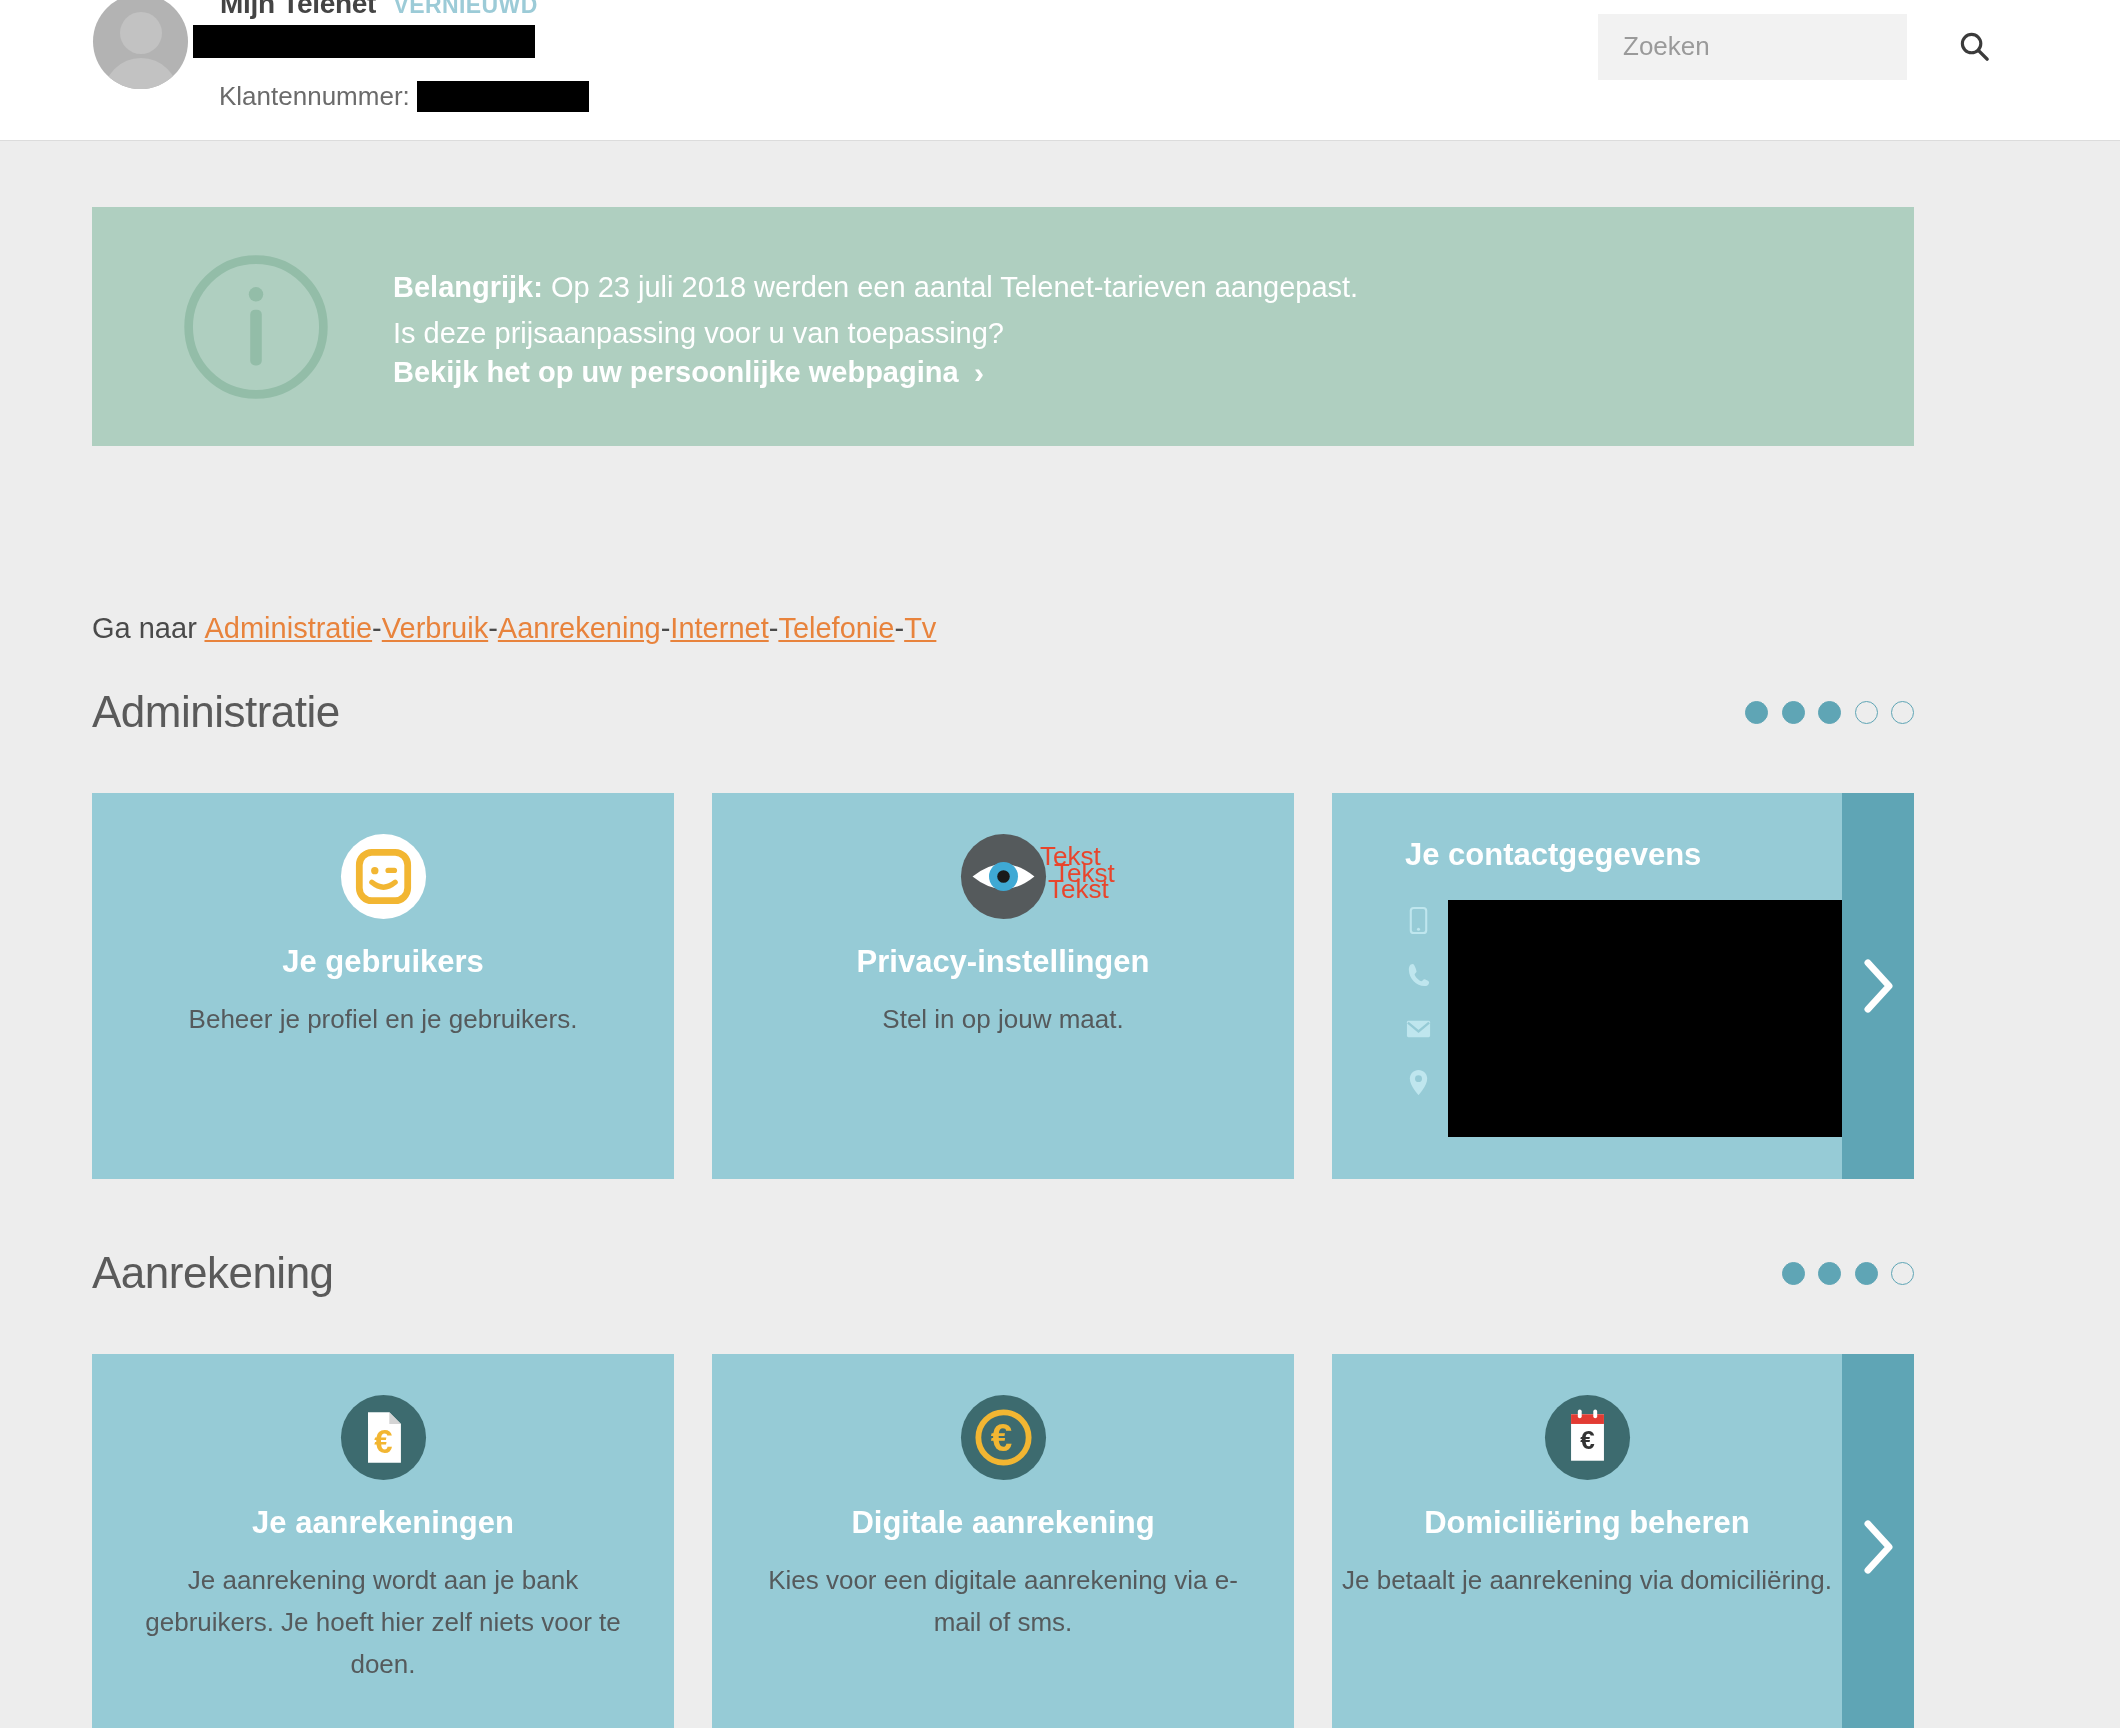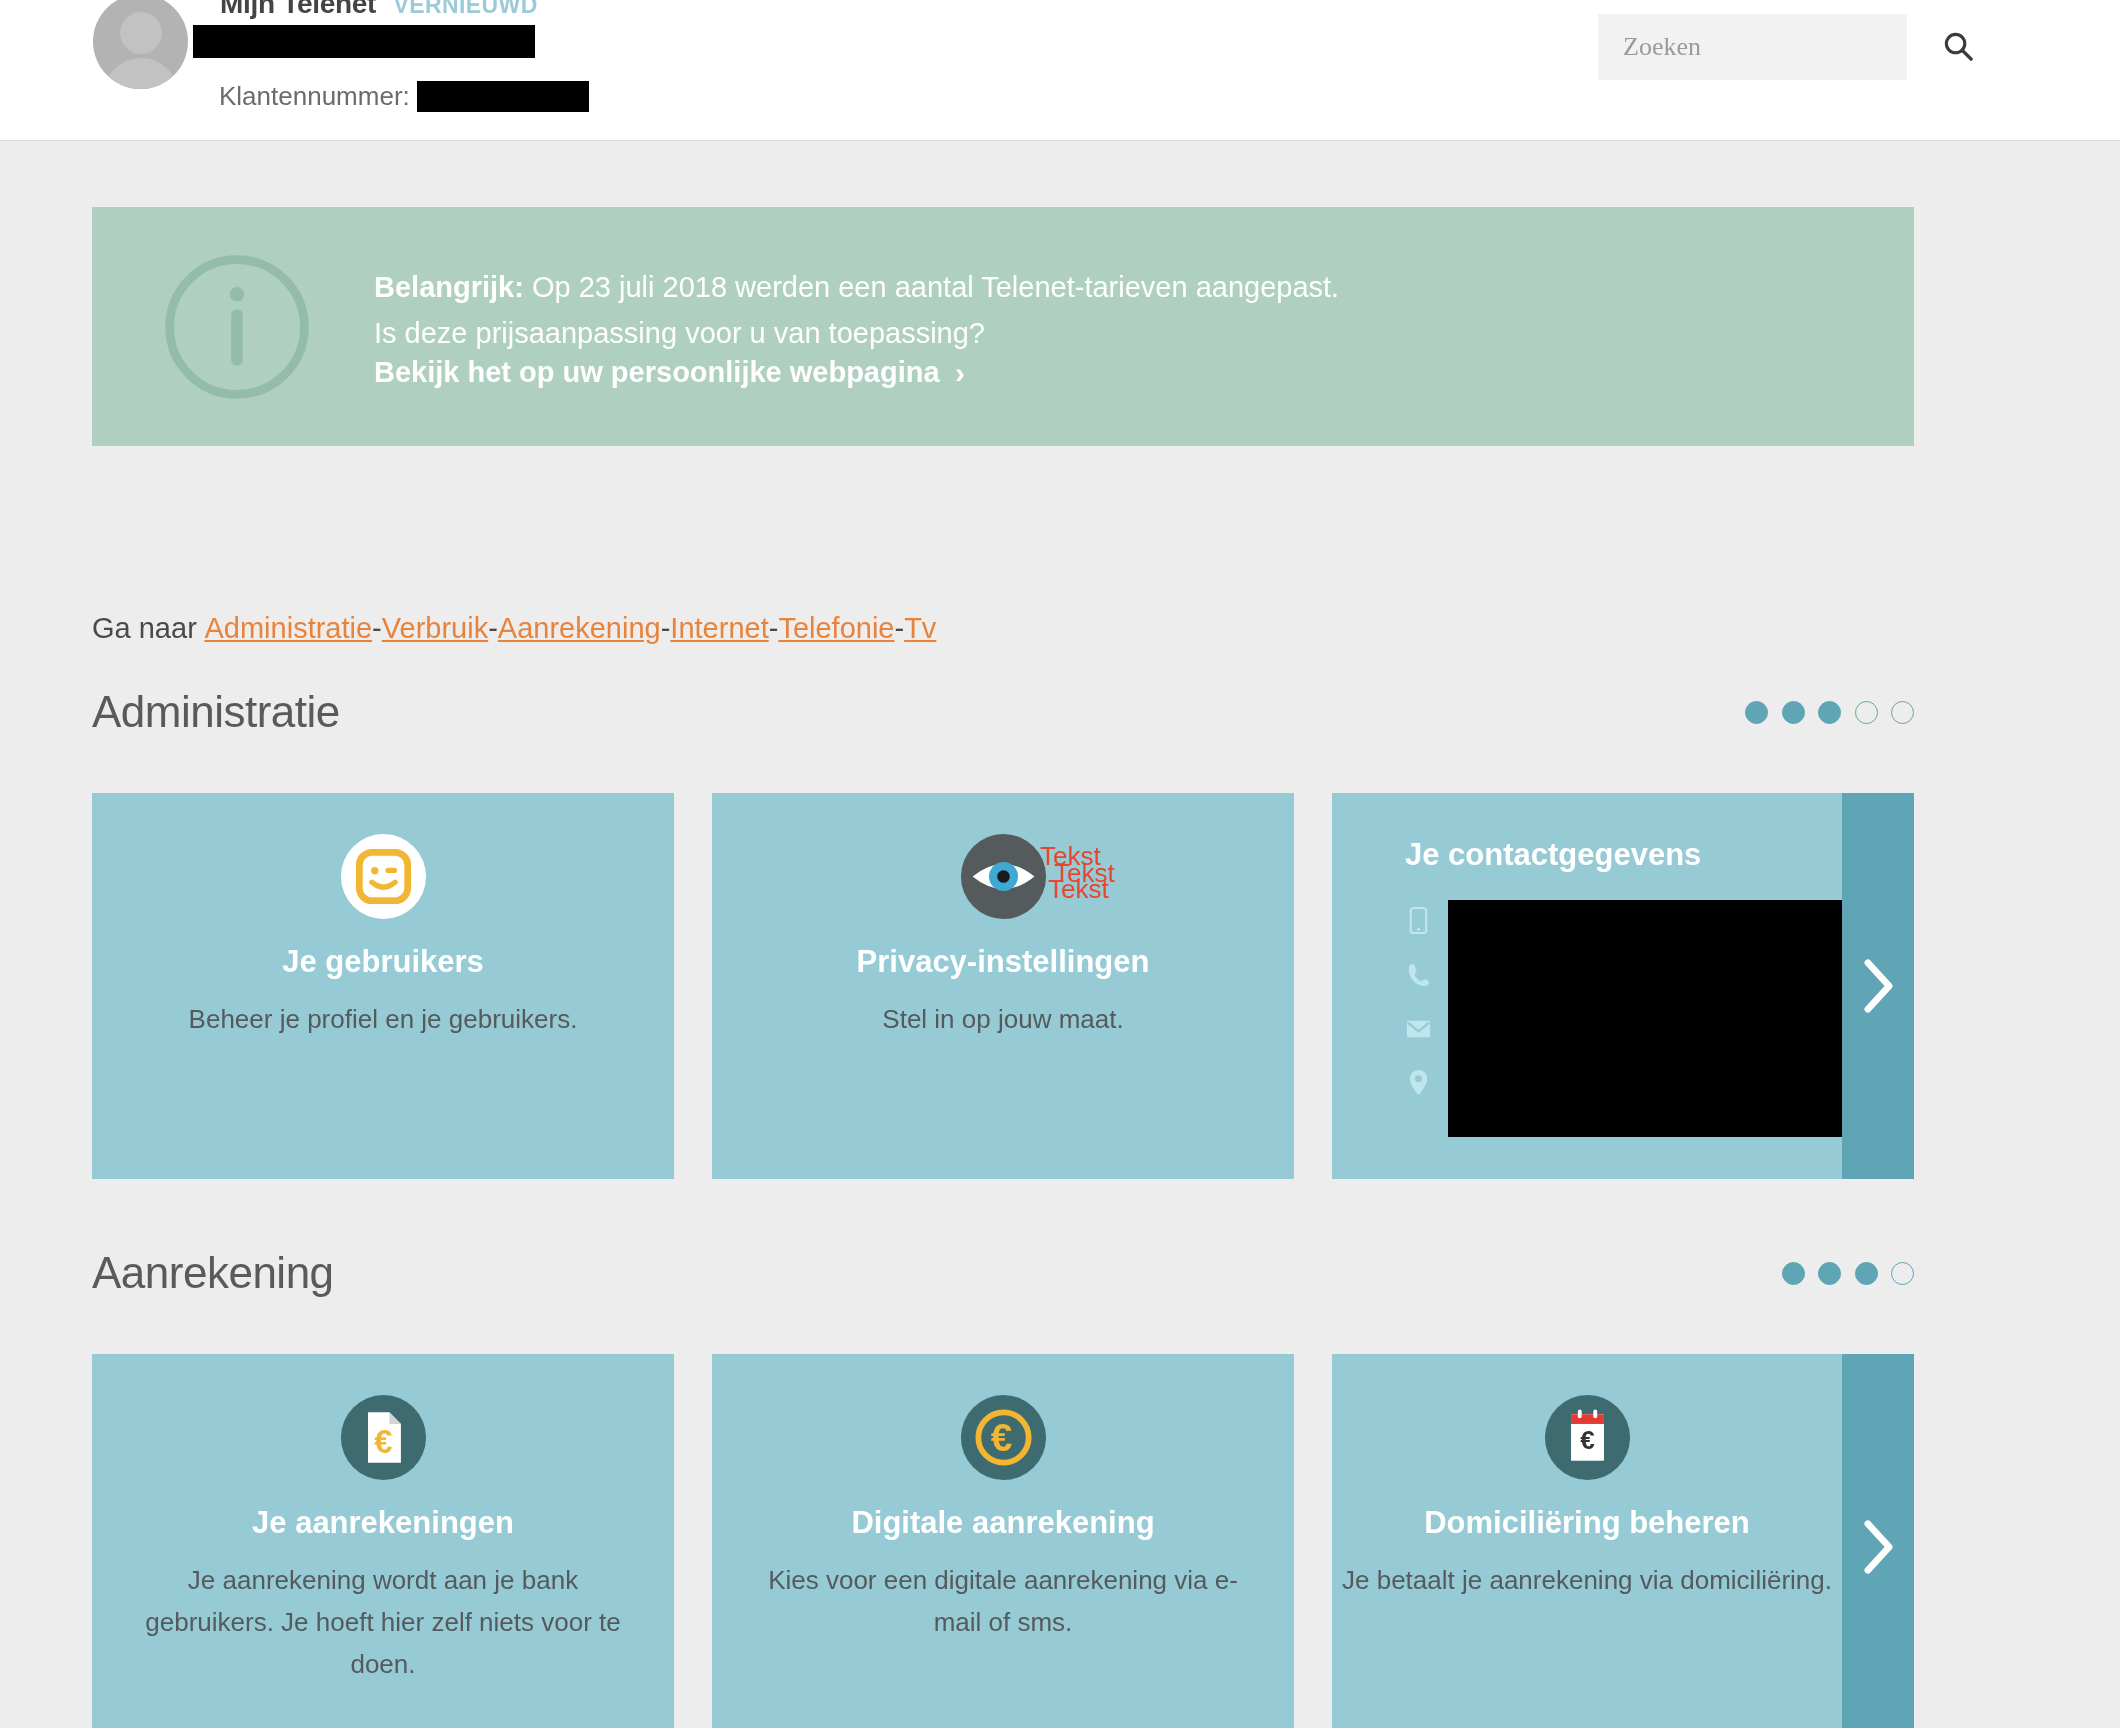"Zoeken" .searchbox input { font-family: Liberation Serif, serif -> Liberation Sans, sans-serif }
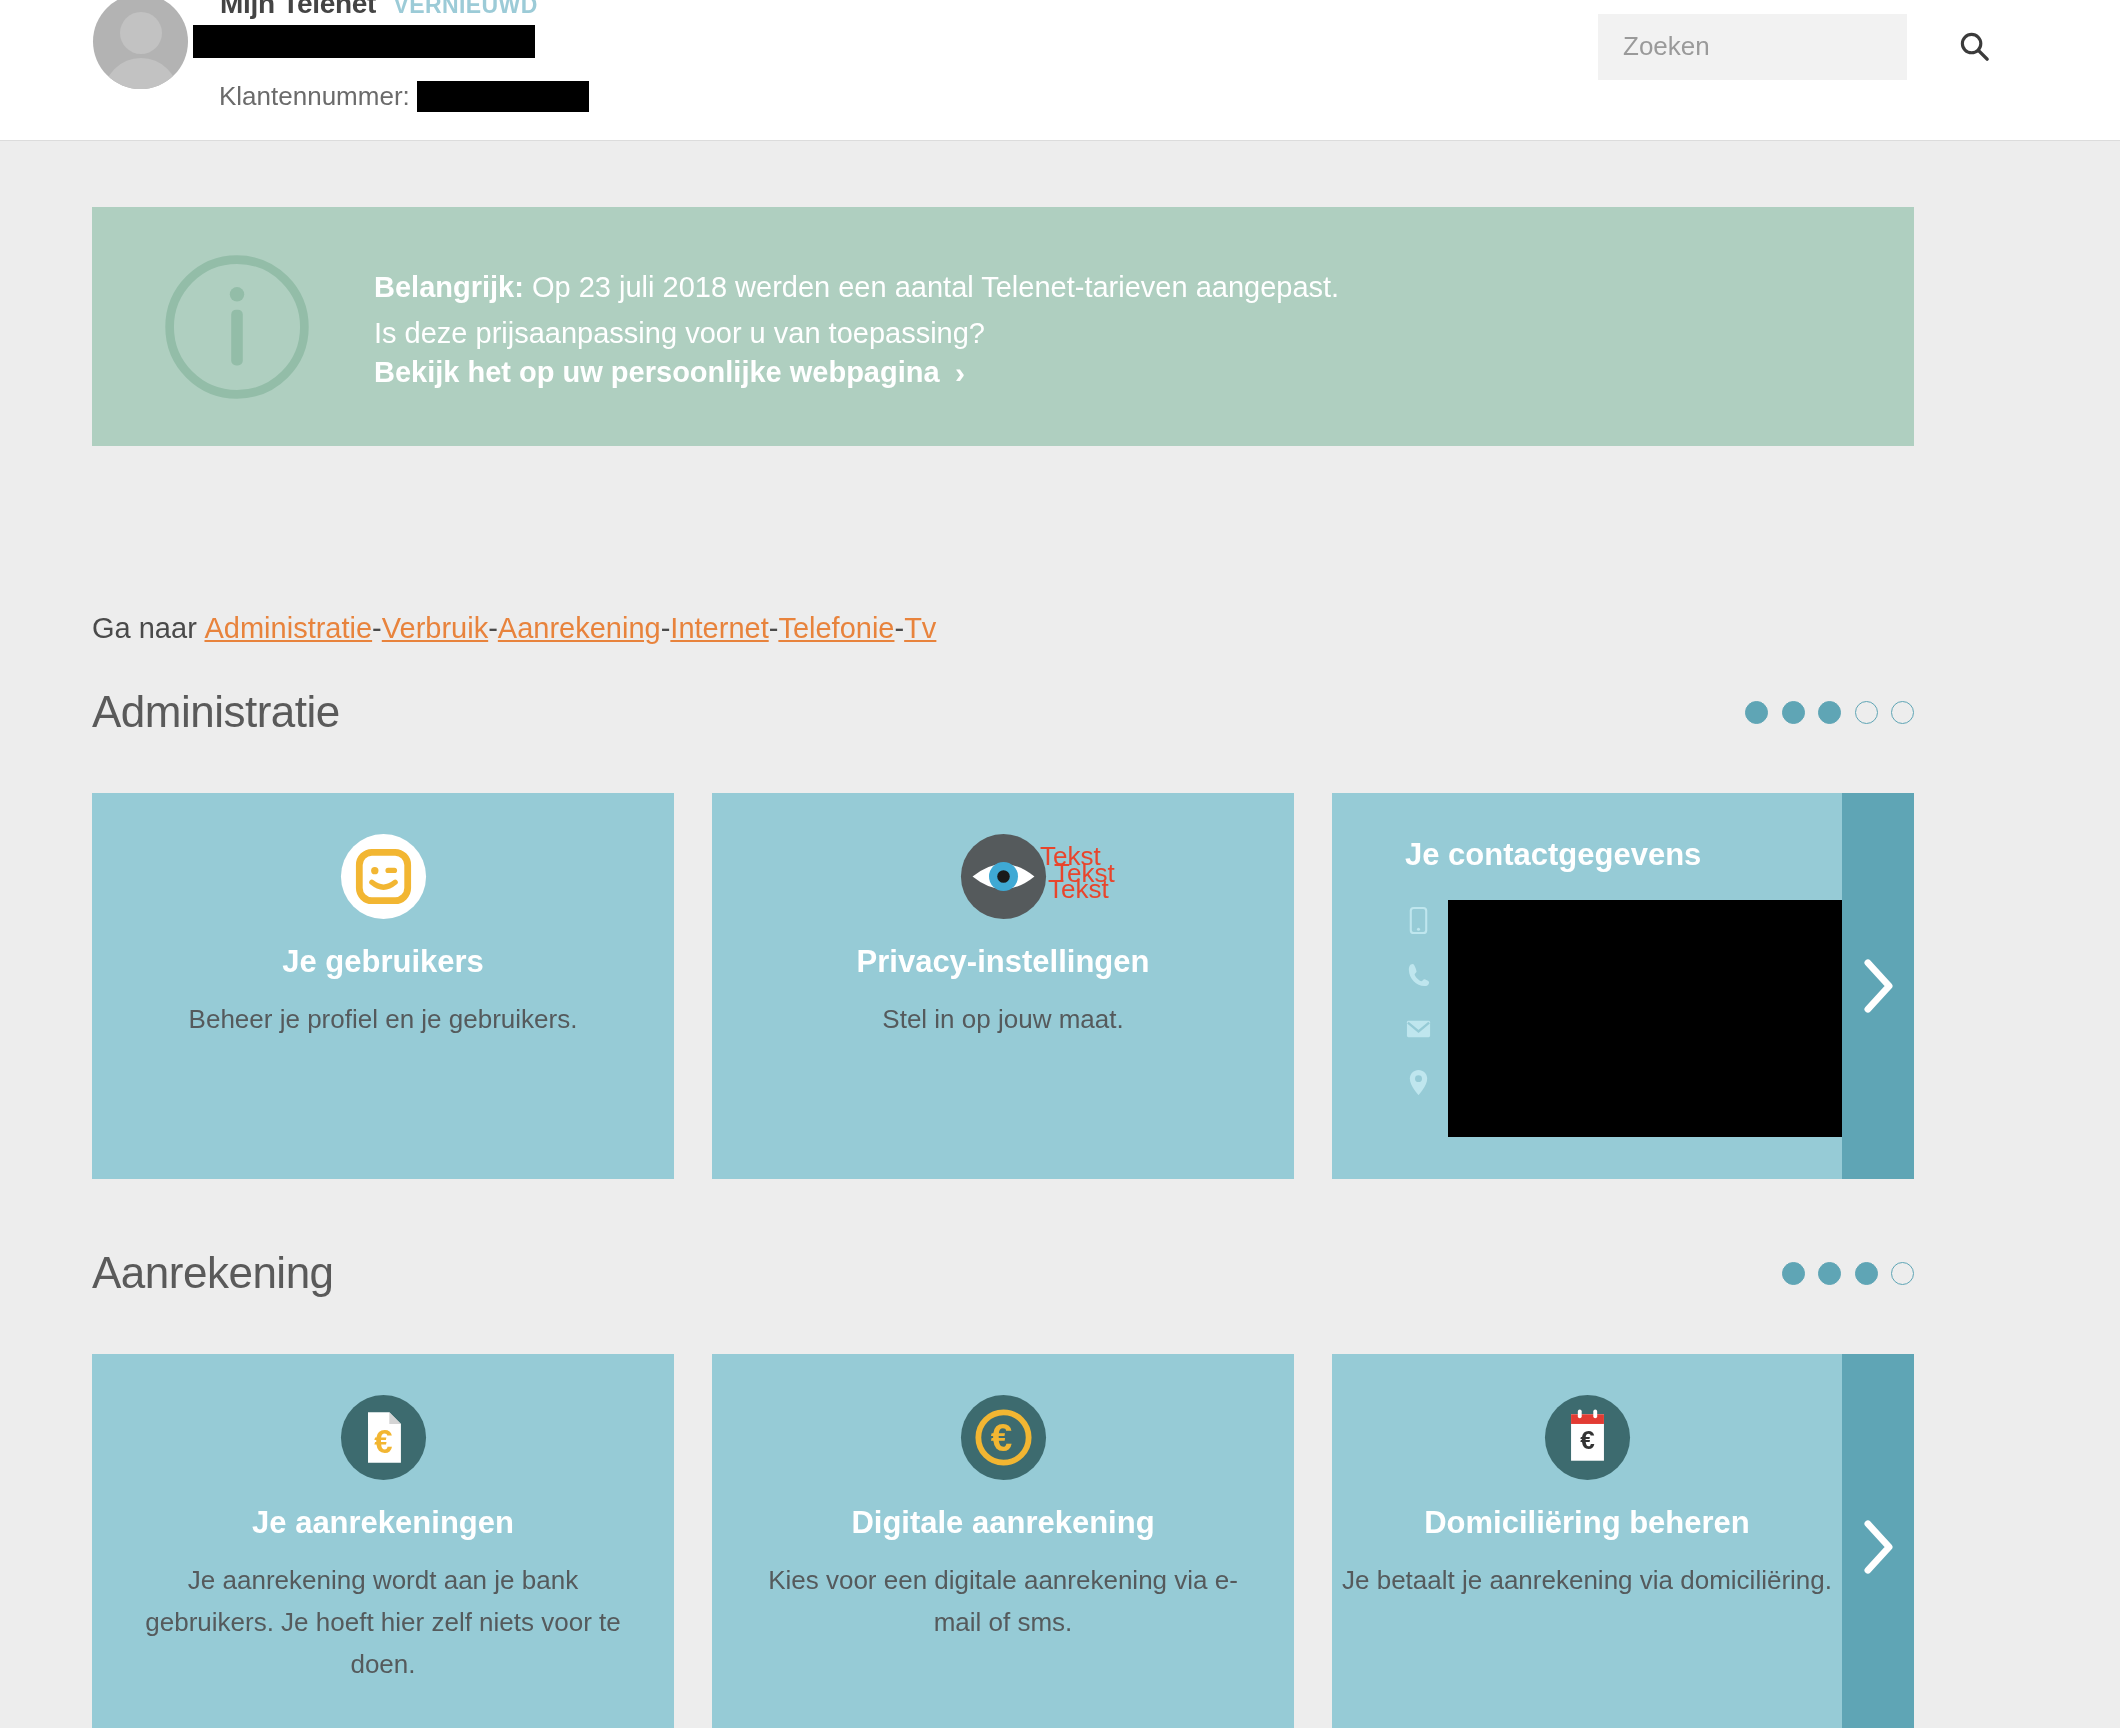"Belangrijk: Op 23 juli 2018" .banner { padding-left: none -> 19px }
